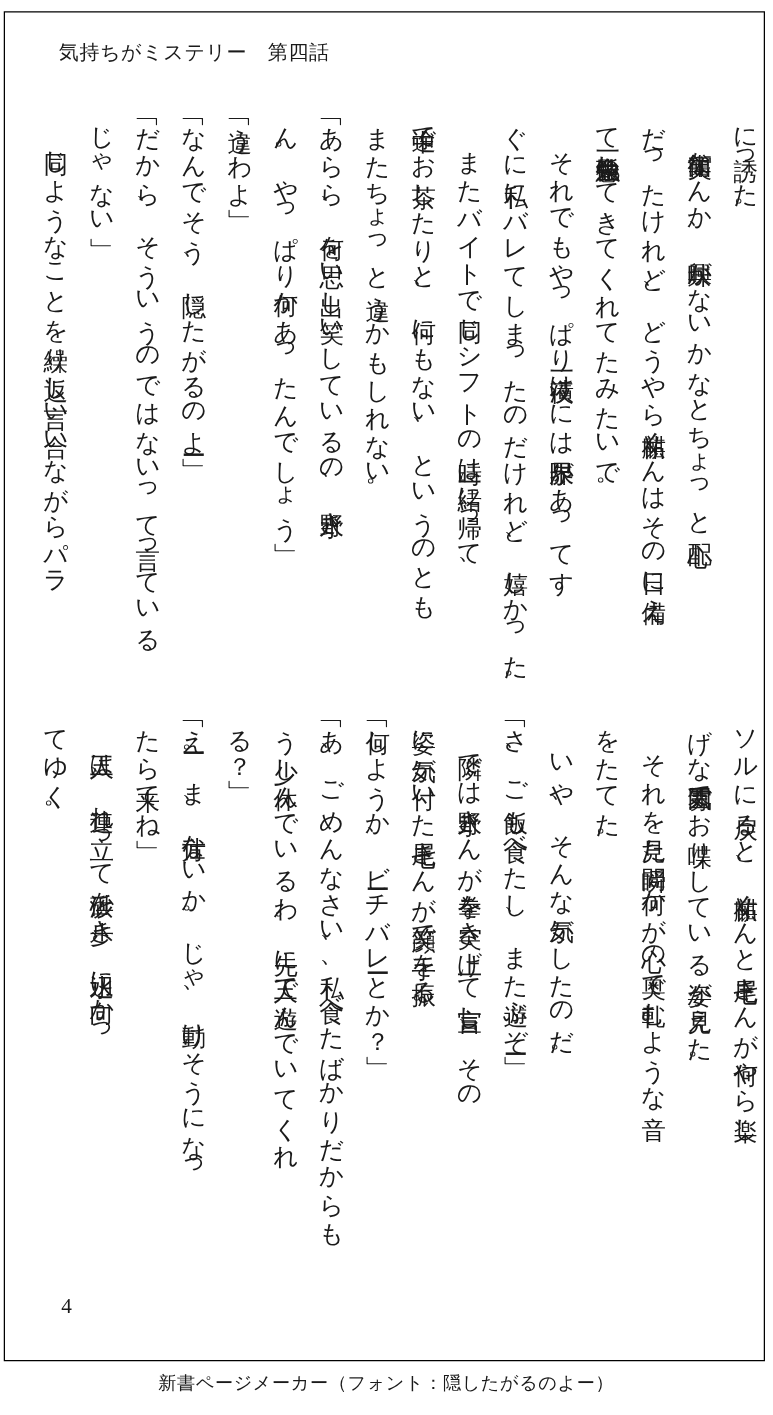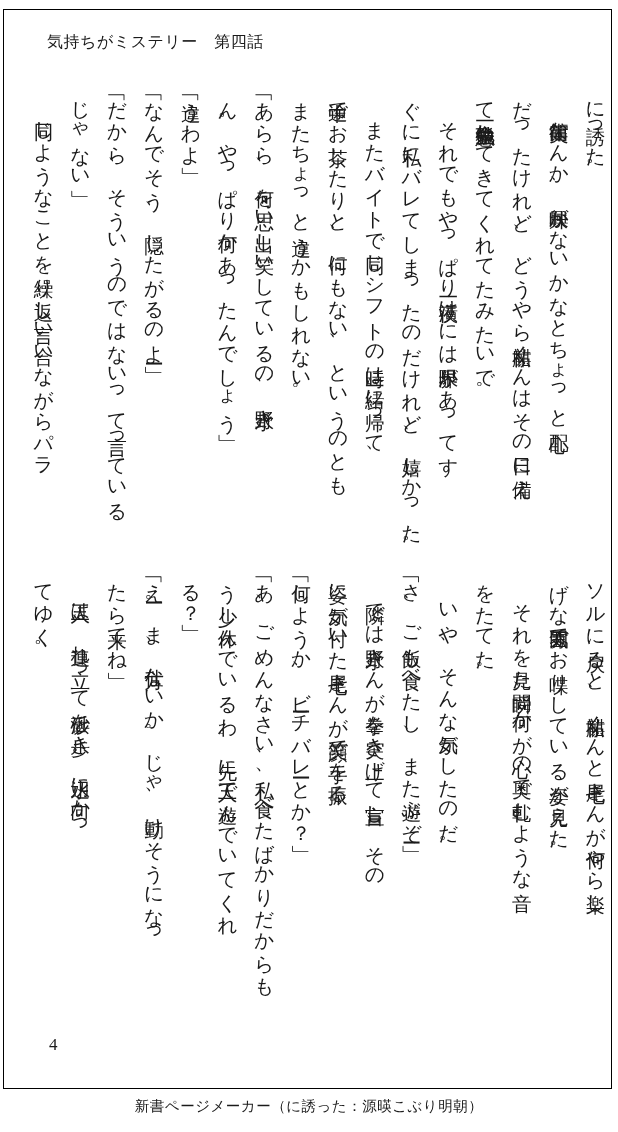"新書ページメーカー（に誘った：源暎こぶり明朝）" div.generator-caption { text: に誘った：源暎こぶり明朝 -> フォント：隠したがるのよー }
